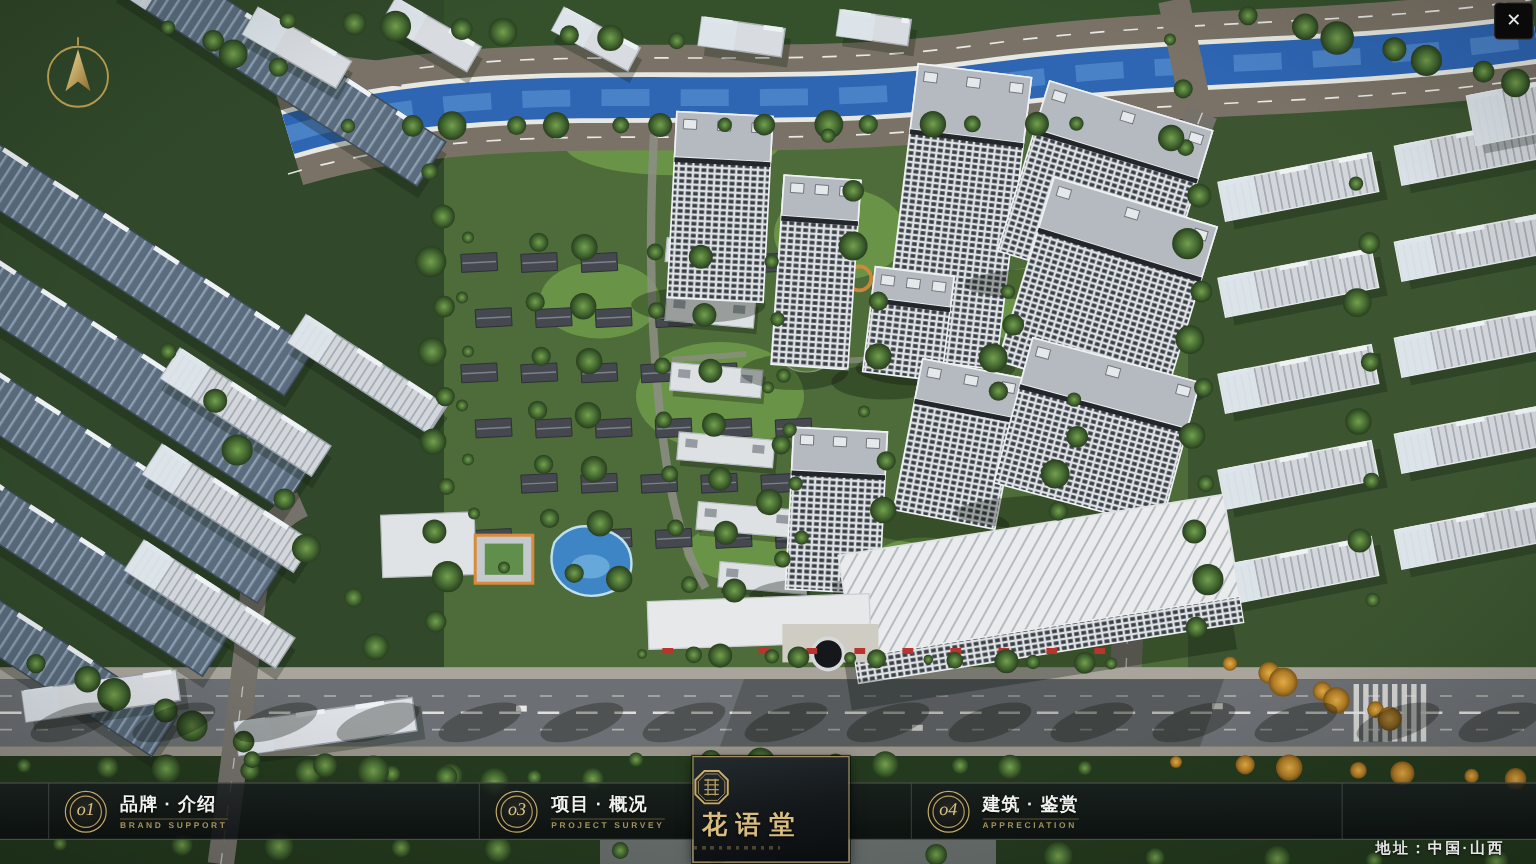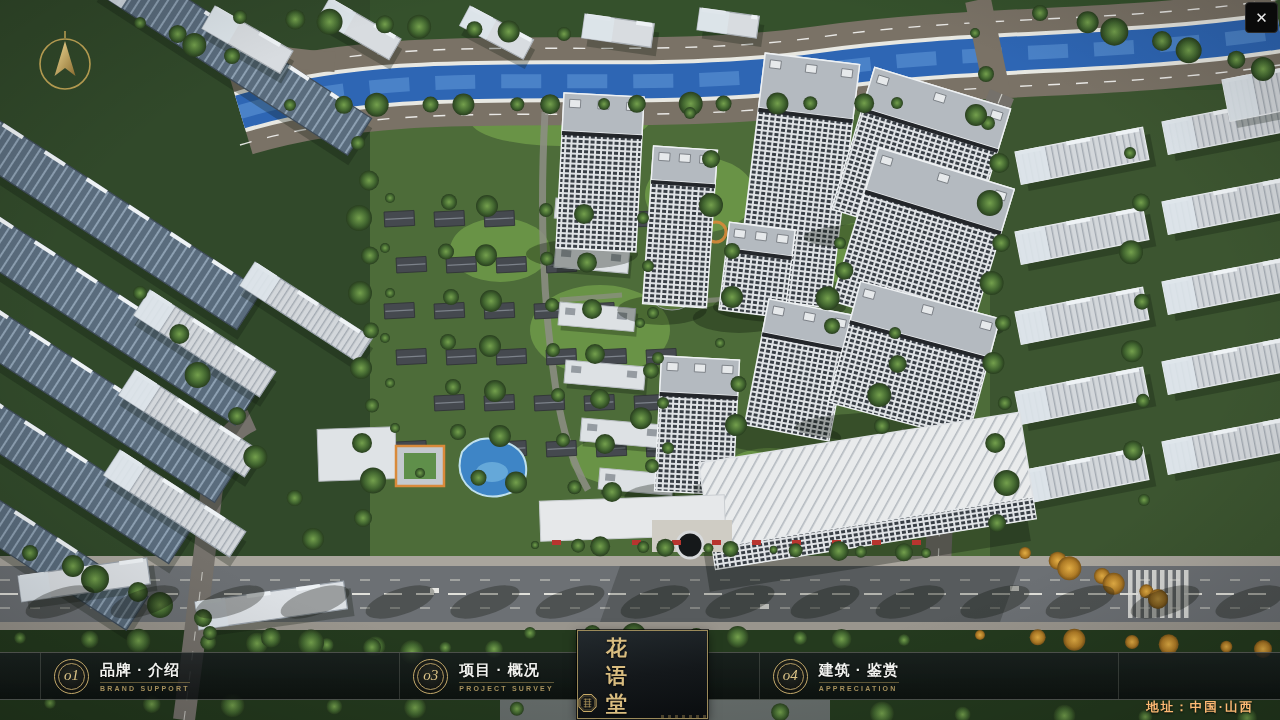"花语堂" .logo-panel { align-items: flex-end -> flex-start; flex-direction: row -> column }
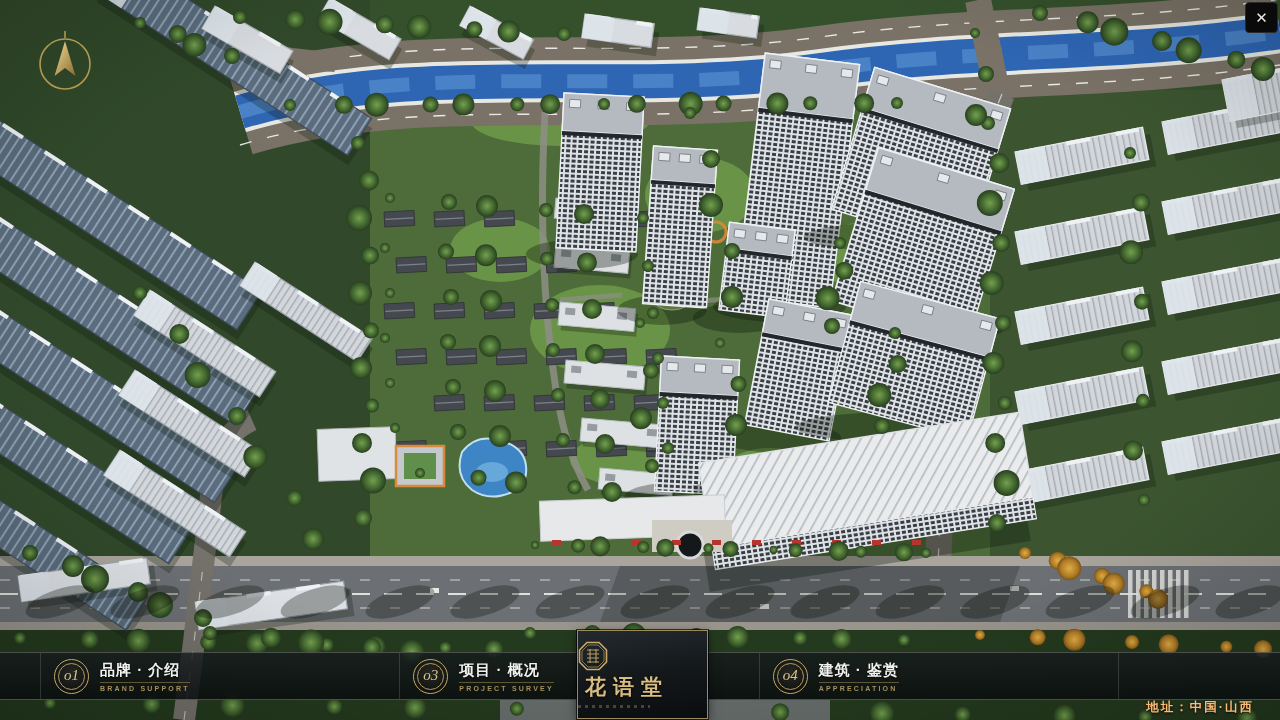"地址：中国·山西" .address { color: #fdba74 -> #e5e5e5 }
